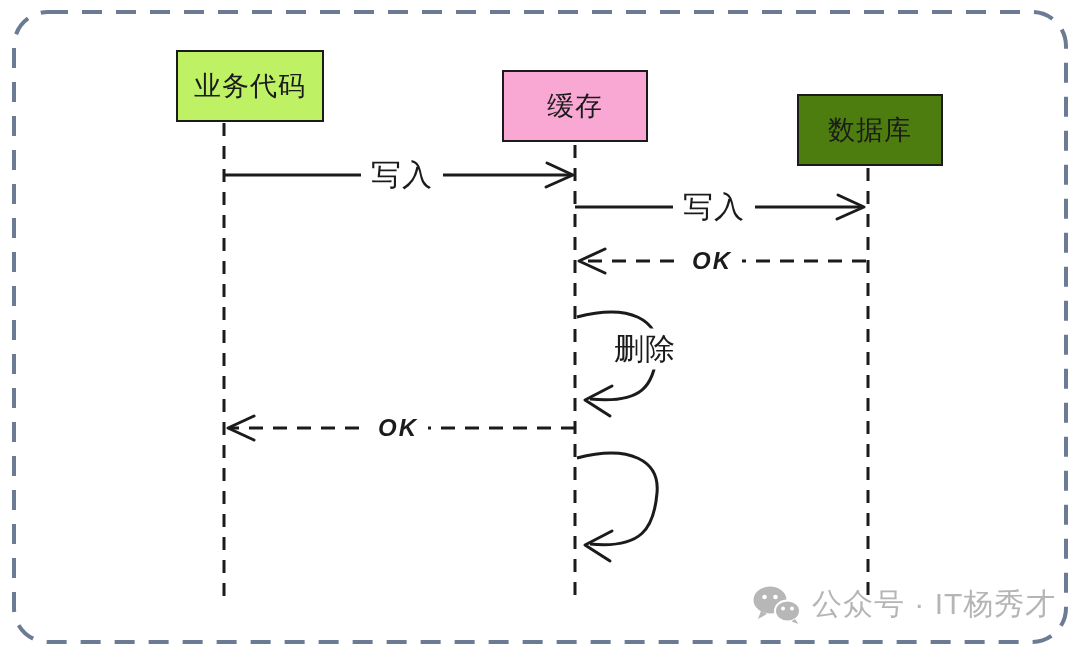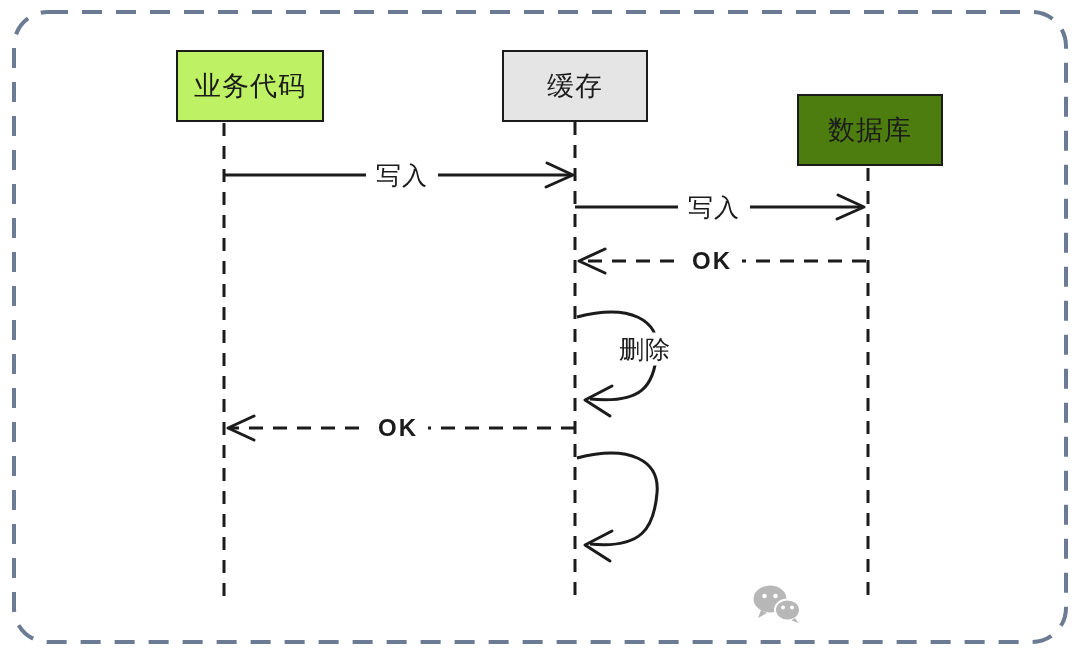"缓存" div.actor { background-color: #e5e5e5 -> #f9a8d4; margin-top: none -> 20px }
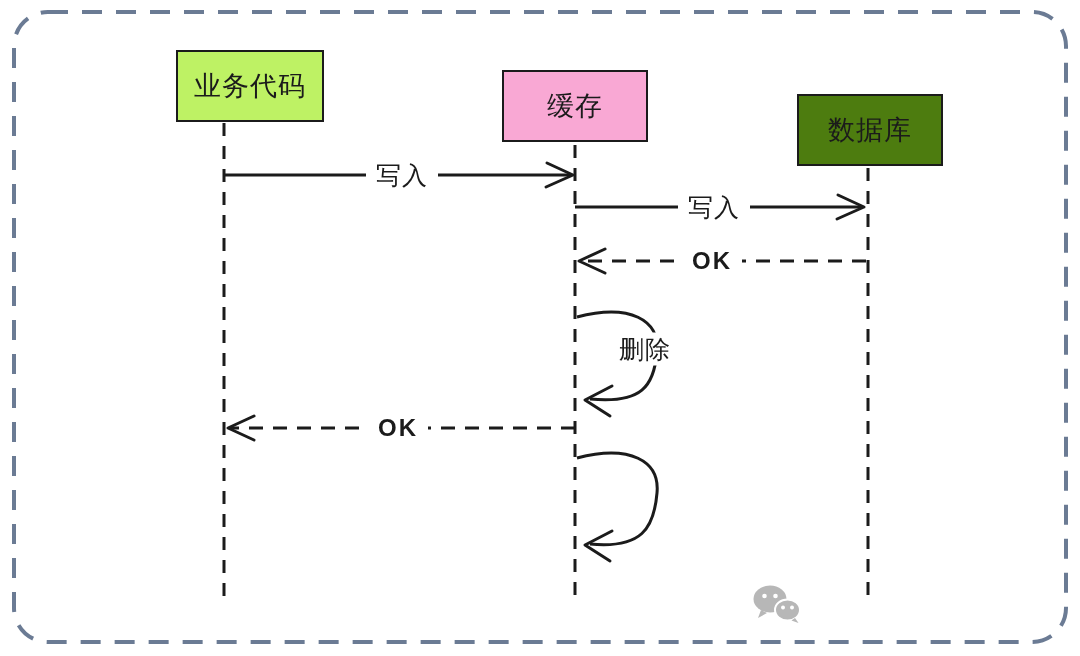"写入" .msg-label { font-size: 25px -> 30px }
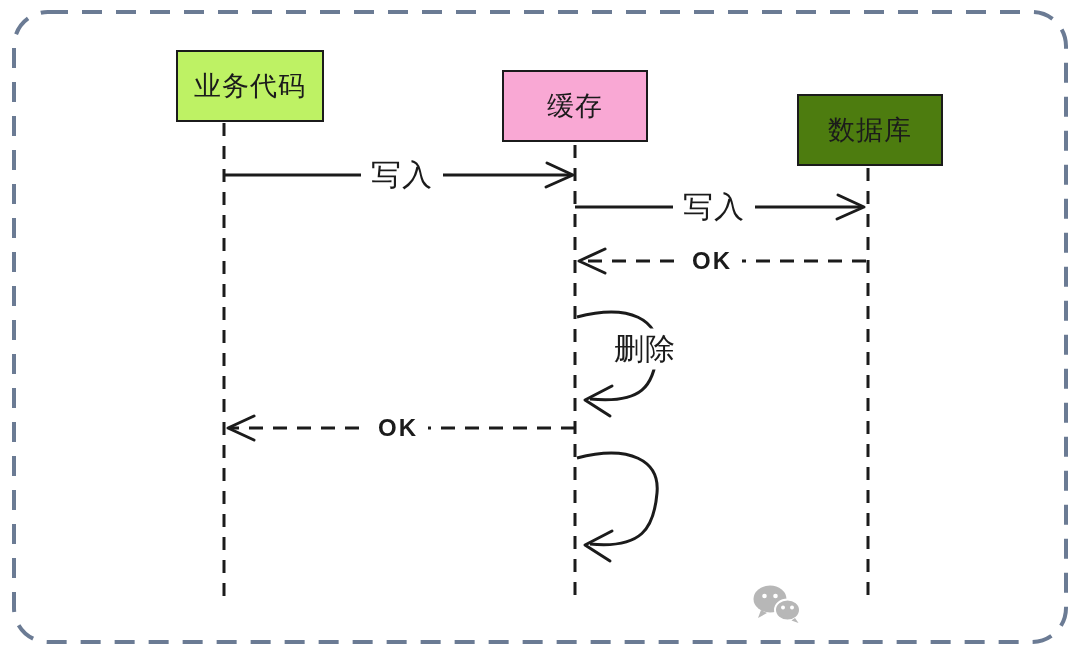"OK" .ok-label { font-style: none -> italic }
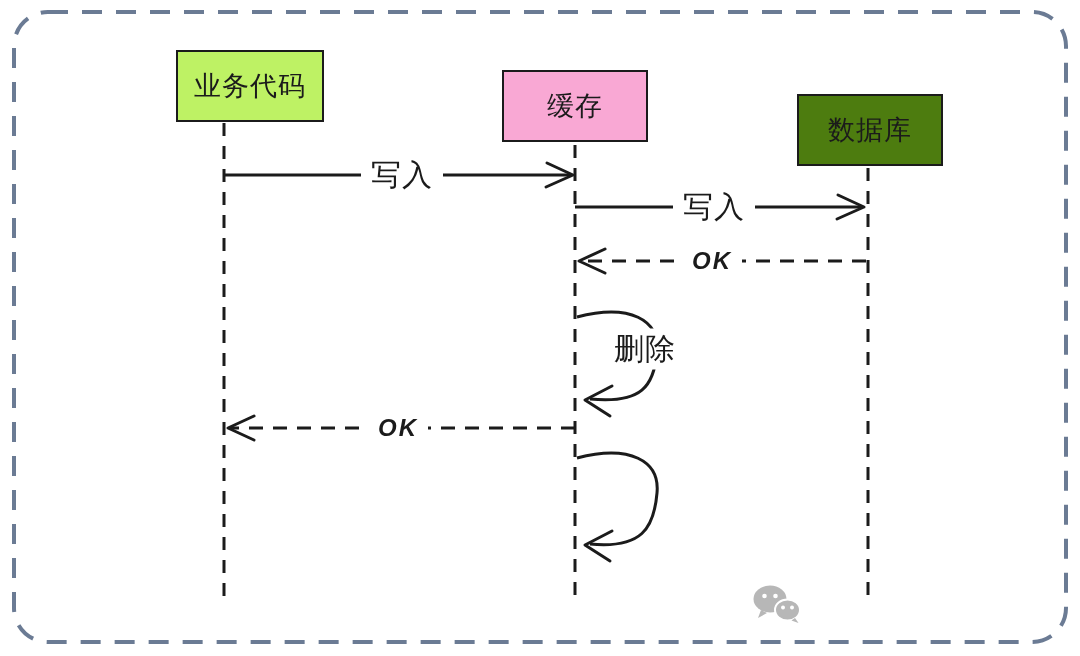"公众号 · IT杨秀才" span { html: none -> <span>公众号 · IT杨秀才</span> }
